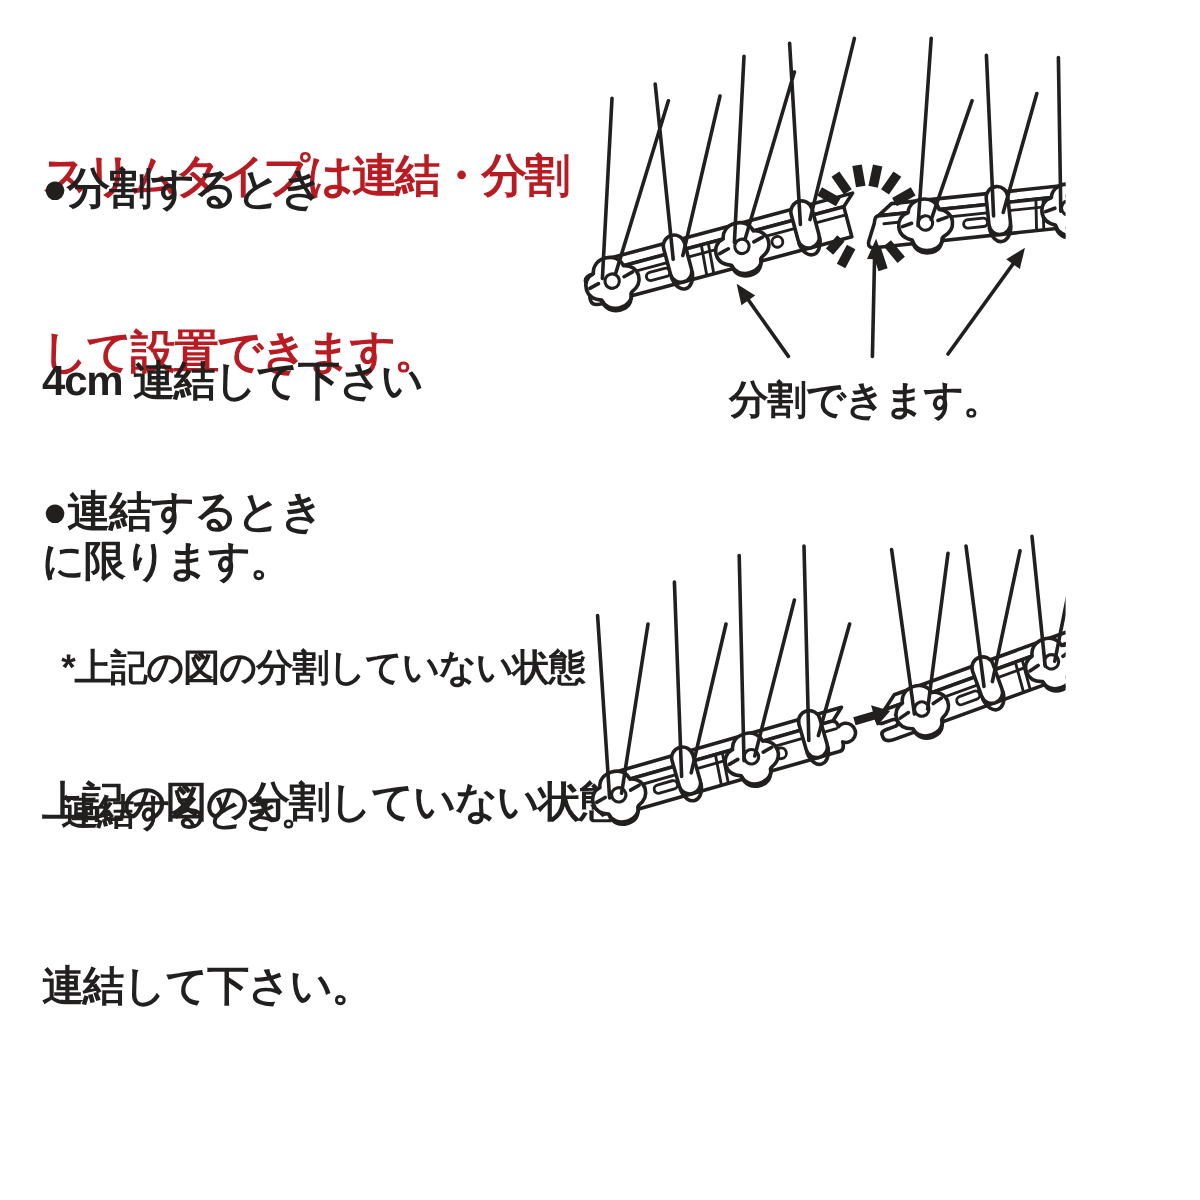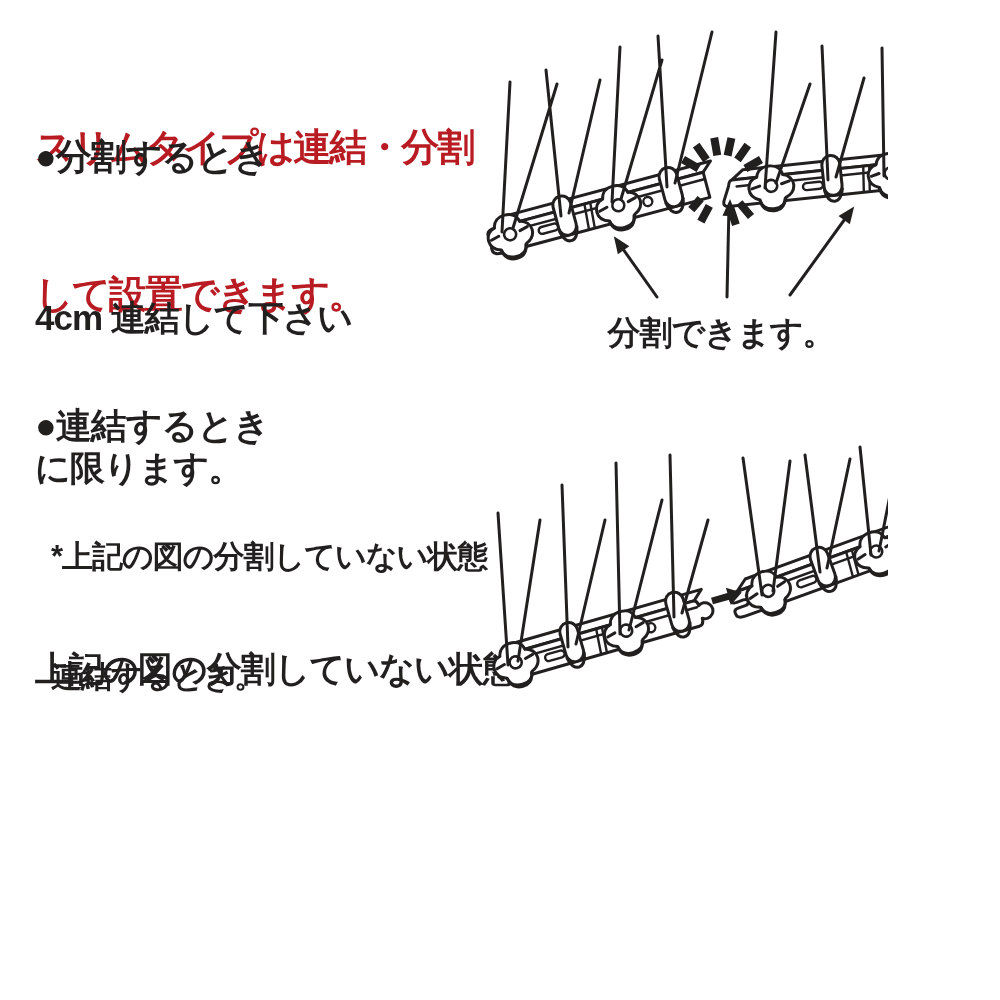"連結して下さい。" span { html: none -> <span>連結して下さい。</span> }
